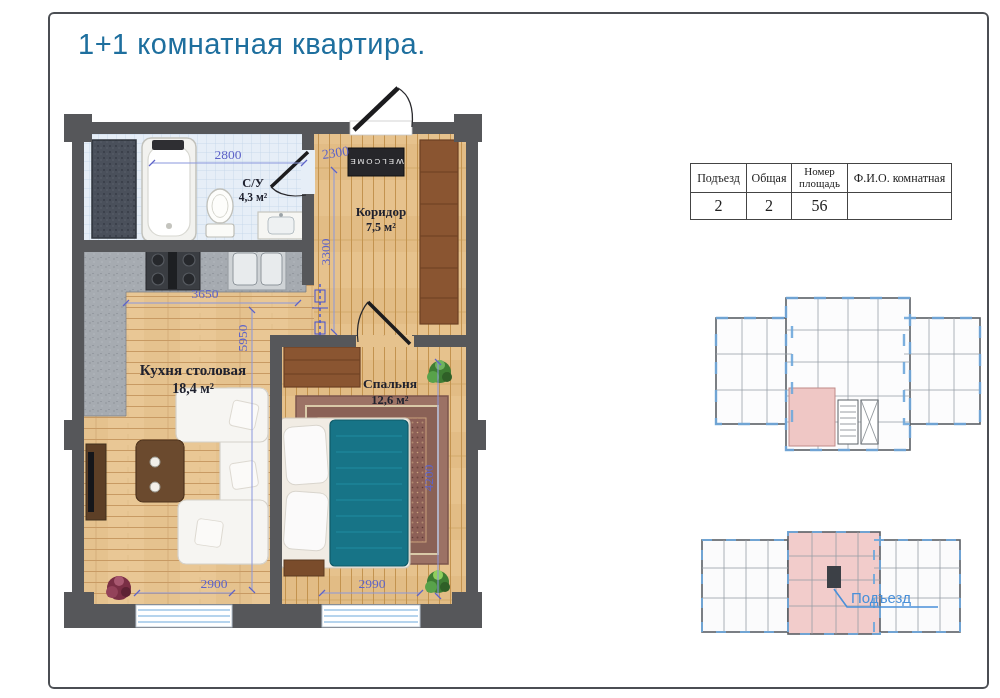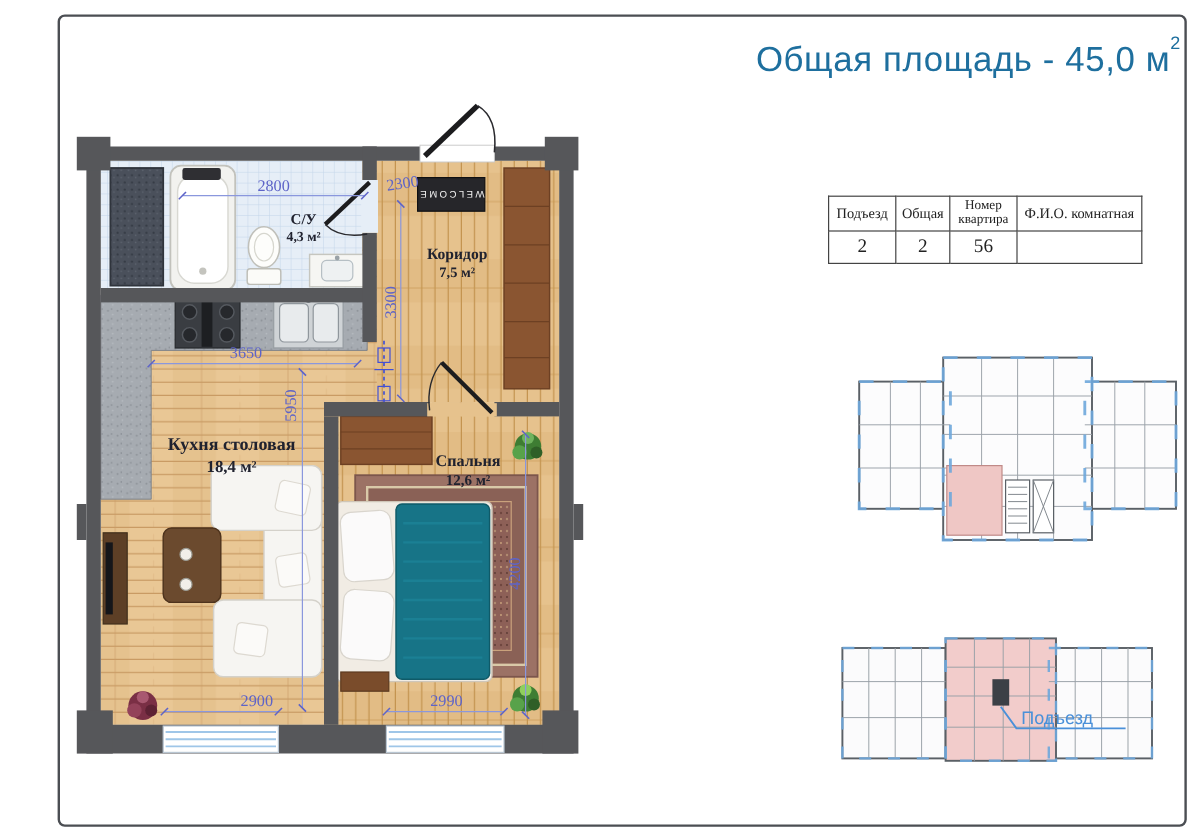"1+1 комнатная квартира." div.title-left { html: none -> <div>1+1 комнатная квартира.</div> }
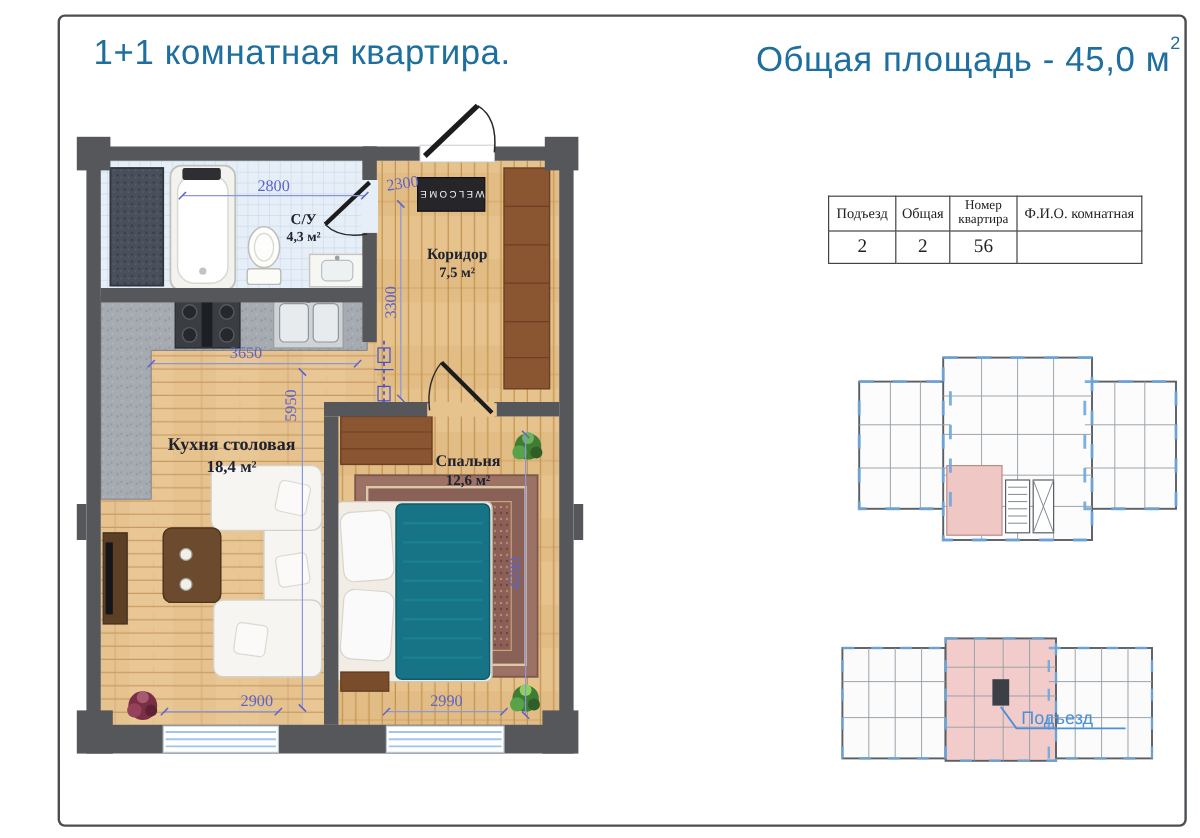"Общая площадь - 45,0 м2" div.title-right { html: <div><span>Общая площадь - 45,0 м</span><sup>2</sup></div> -> none }
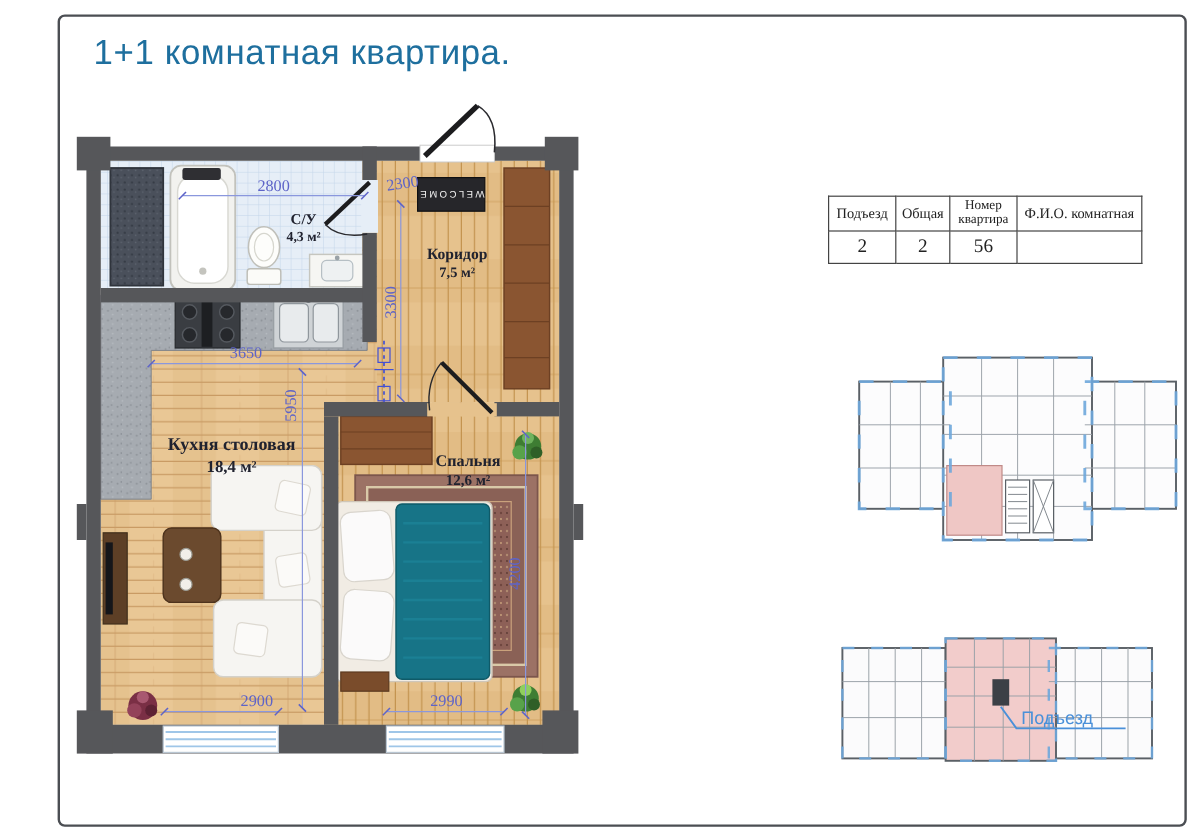"квартира" span { text: квартира -> площадь }
